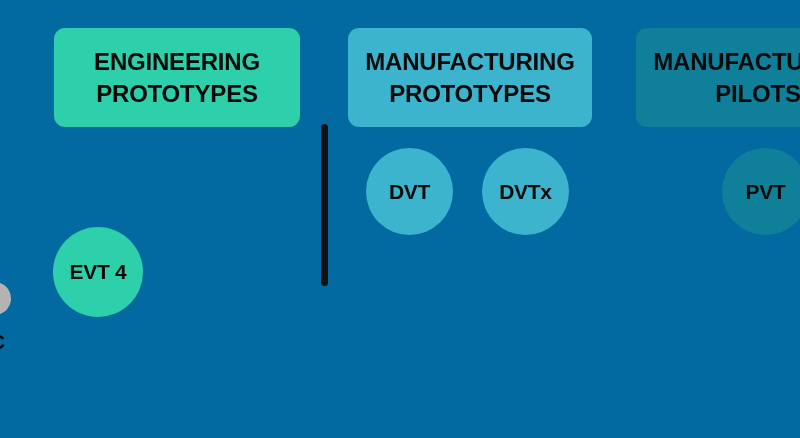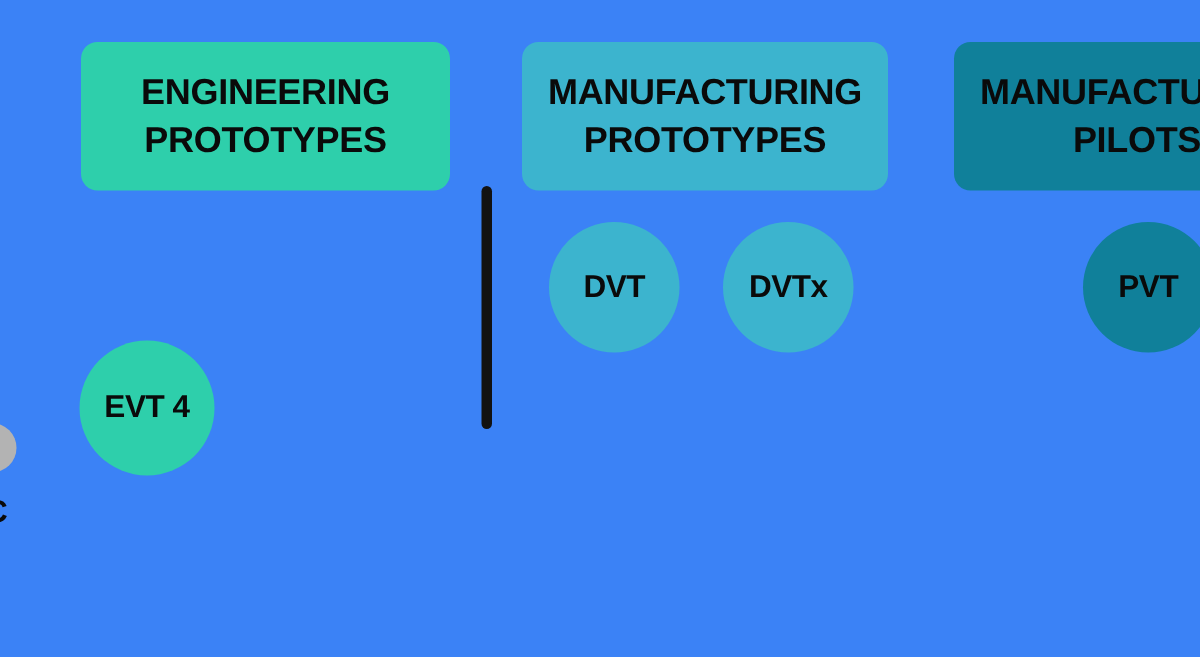"ENGINEERING" #canvas { background: #3b82f6 -> #0369a1 }
